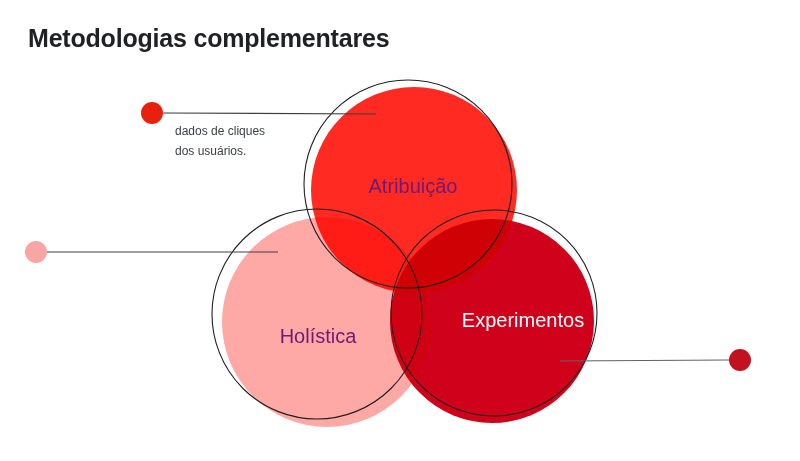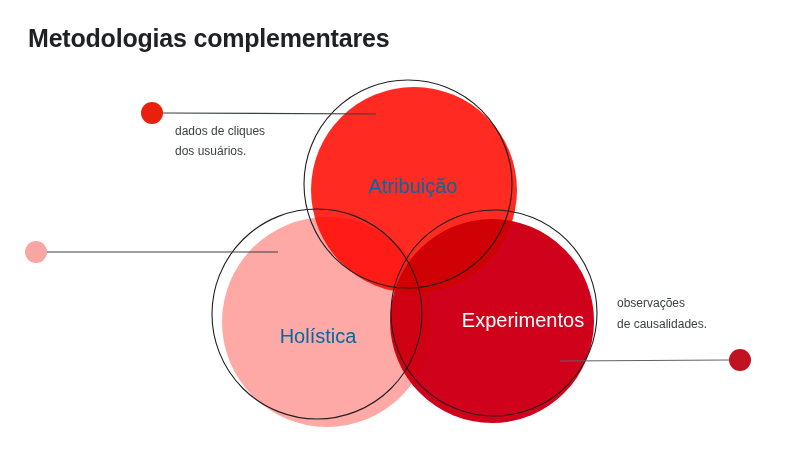"Atribuição" .circle-label { color: #0369a1 -> #701a75 }
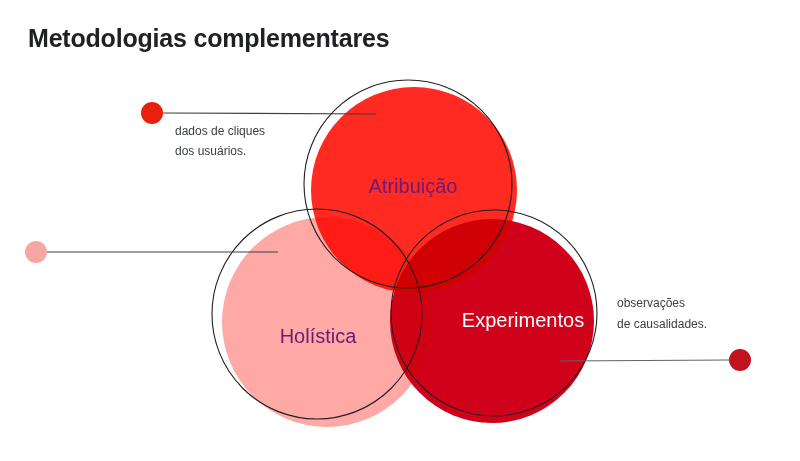"observações" div.annotation { html: <div>observações de causalidades.</div> -> none }
